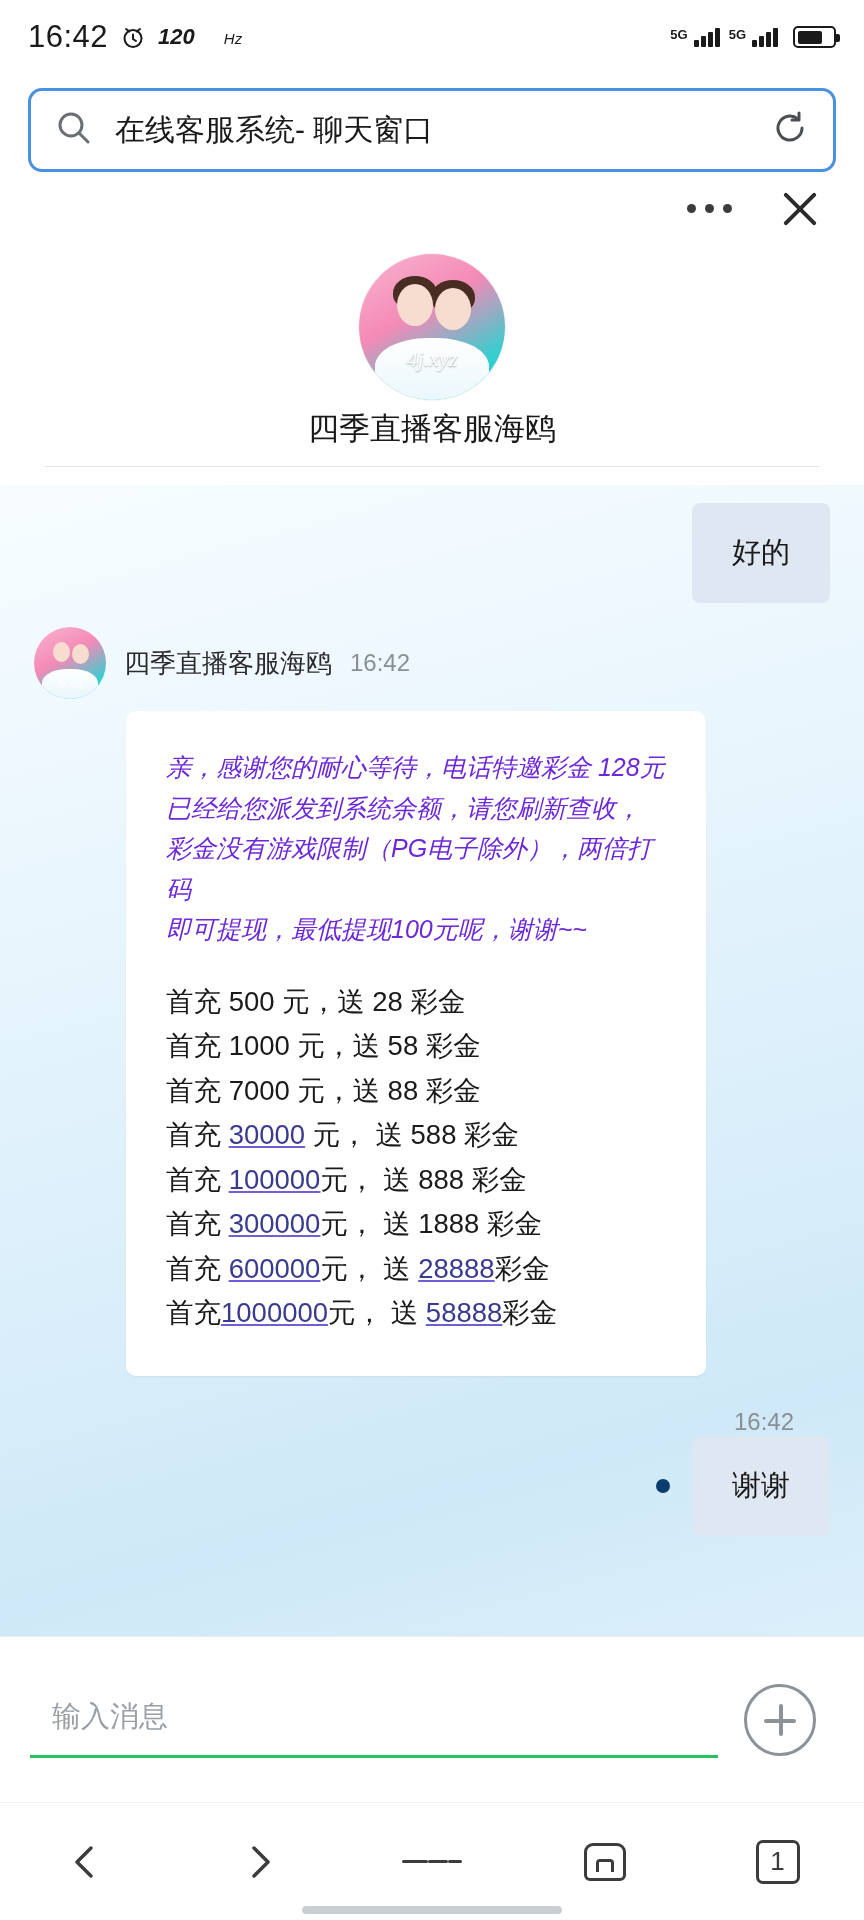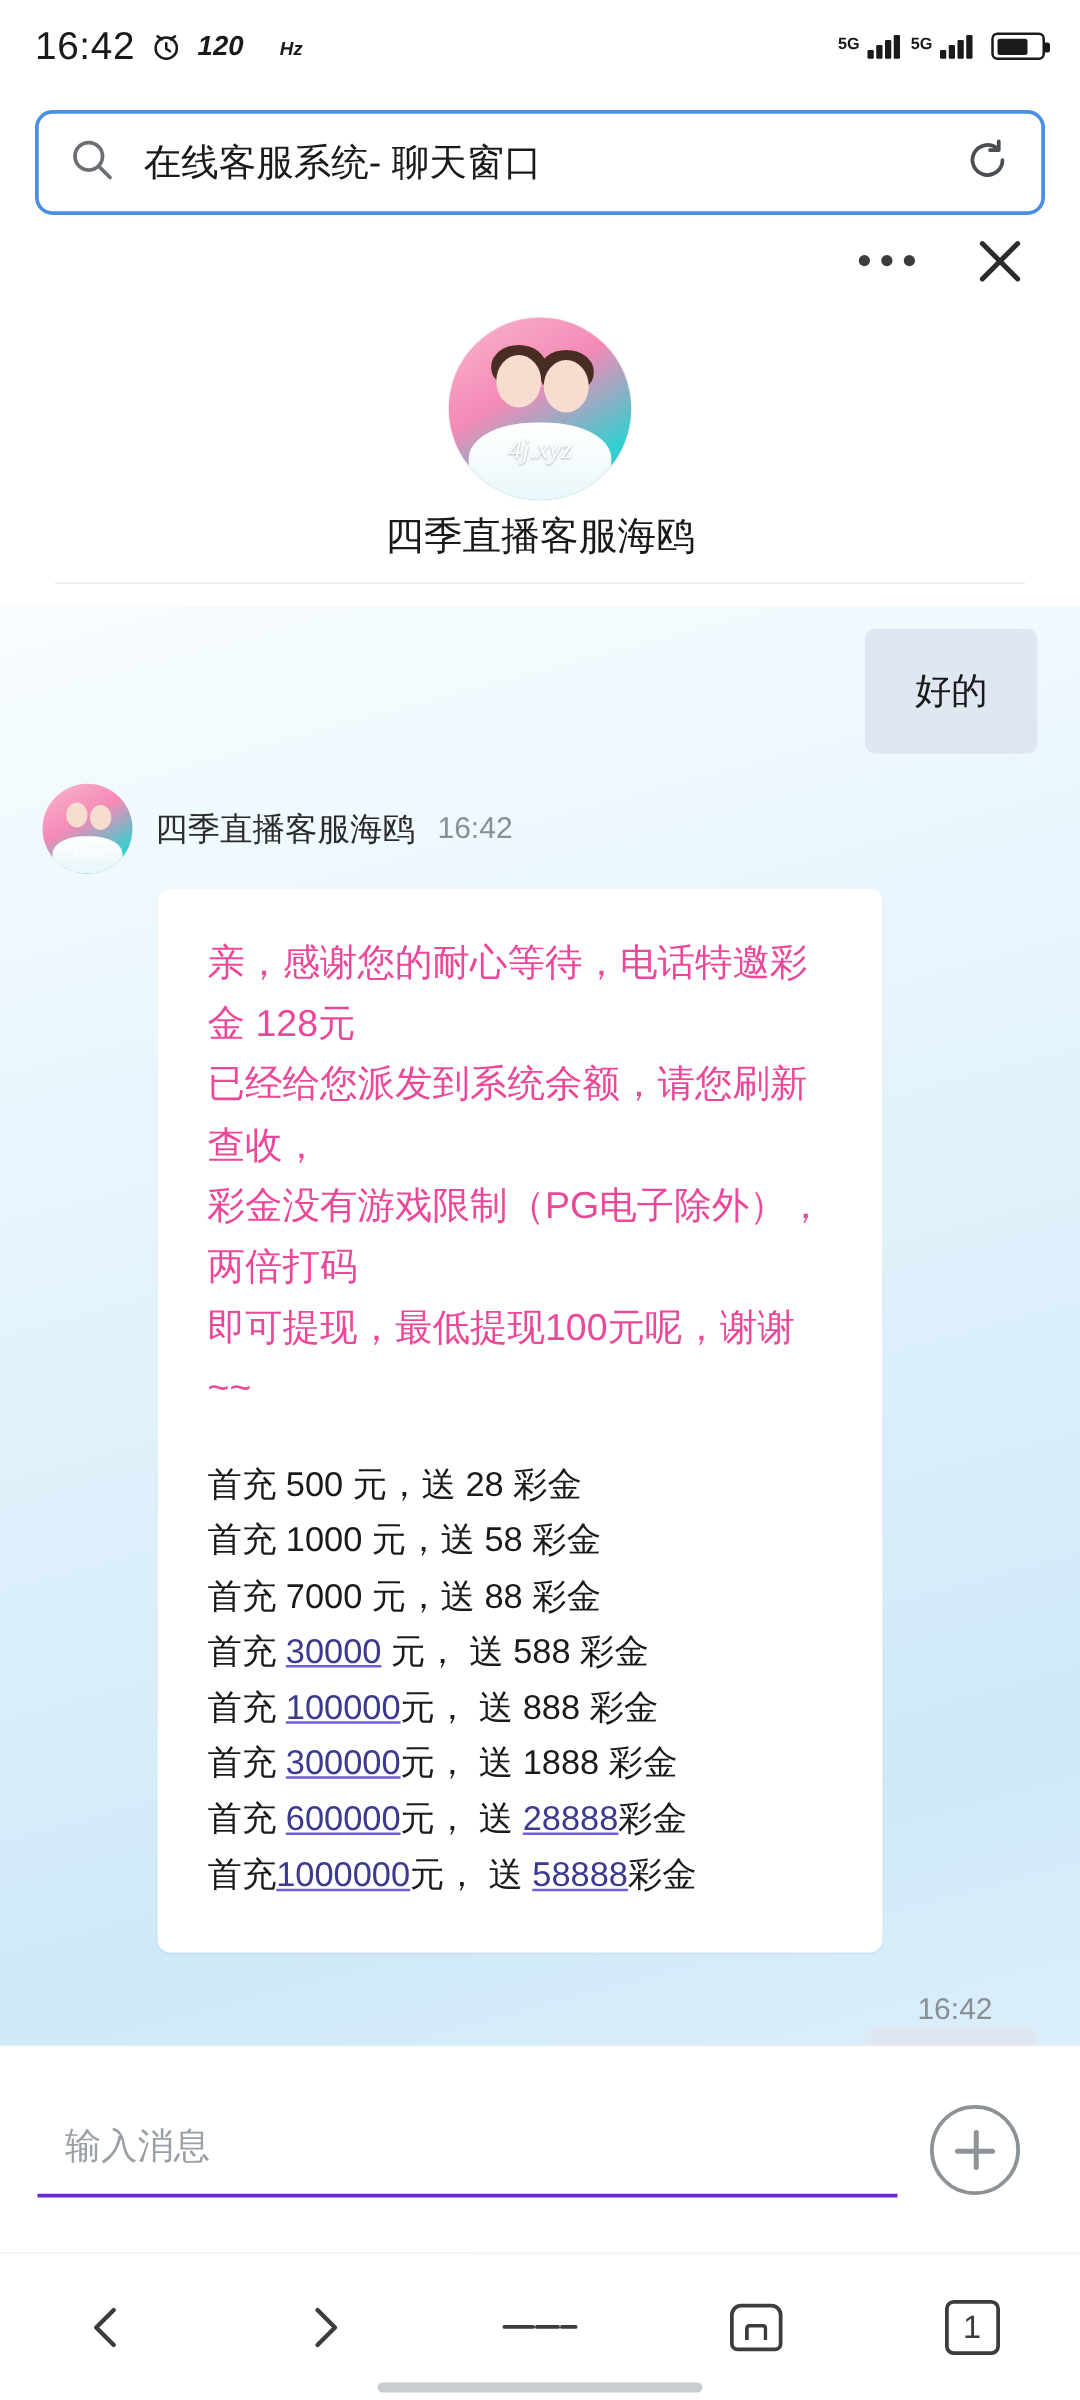"Hz" .hz small { font-weight: bold -> normal }
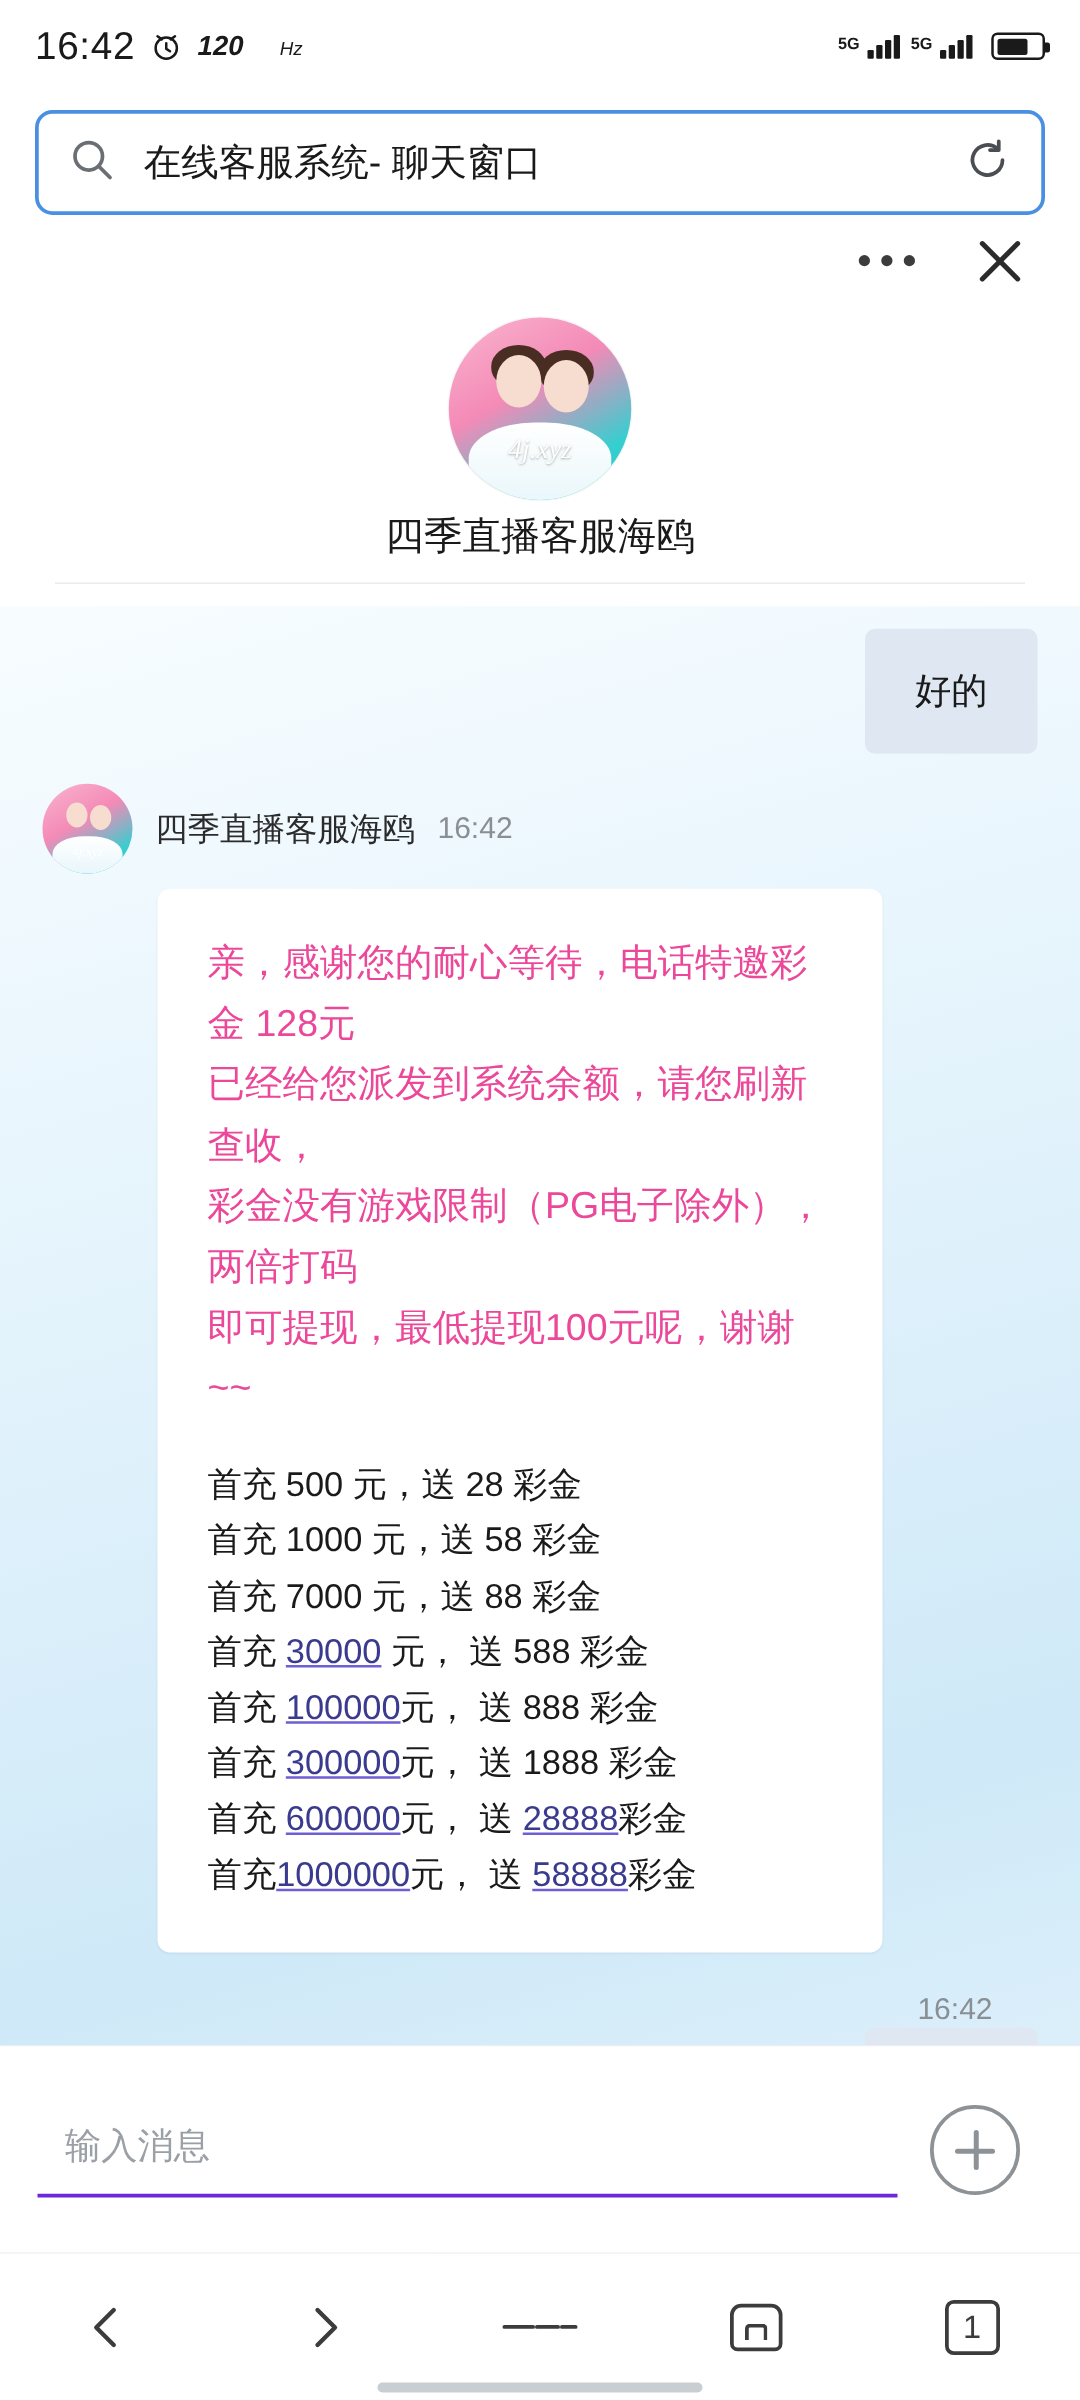"亲，感谢您的耐心等待，电话特邀彩金 128元" .bubble-in p { color: #ec4899 -> #6d28d9; font-size: 30px -> 25px; font-style: none -> italic }
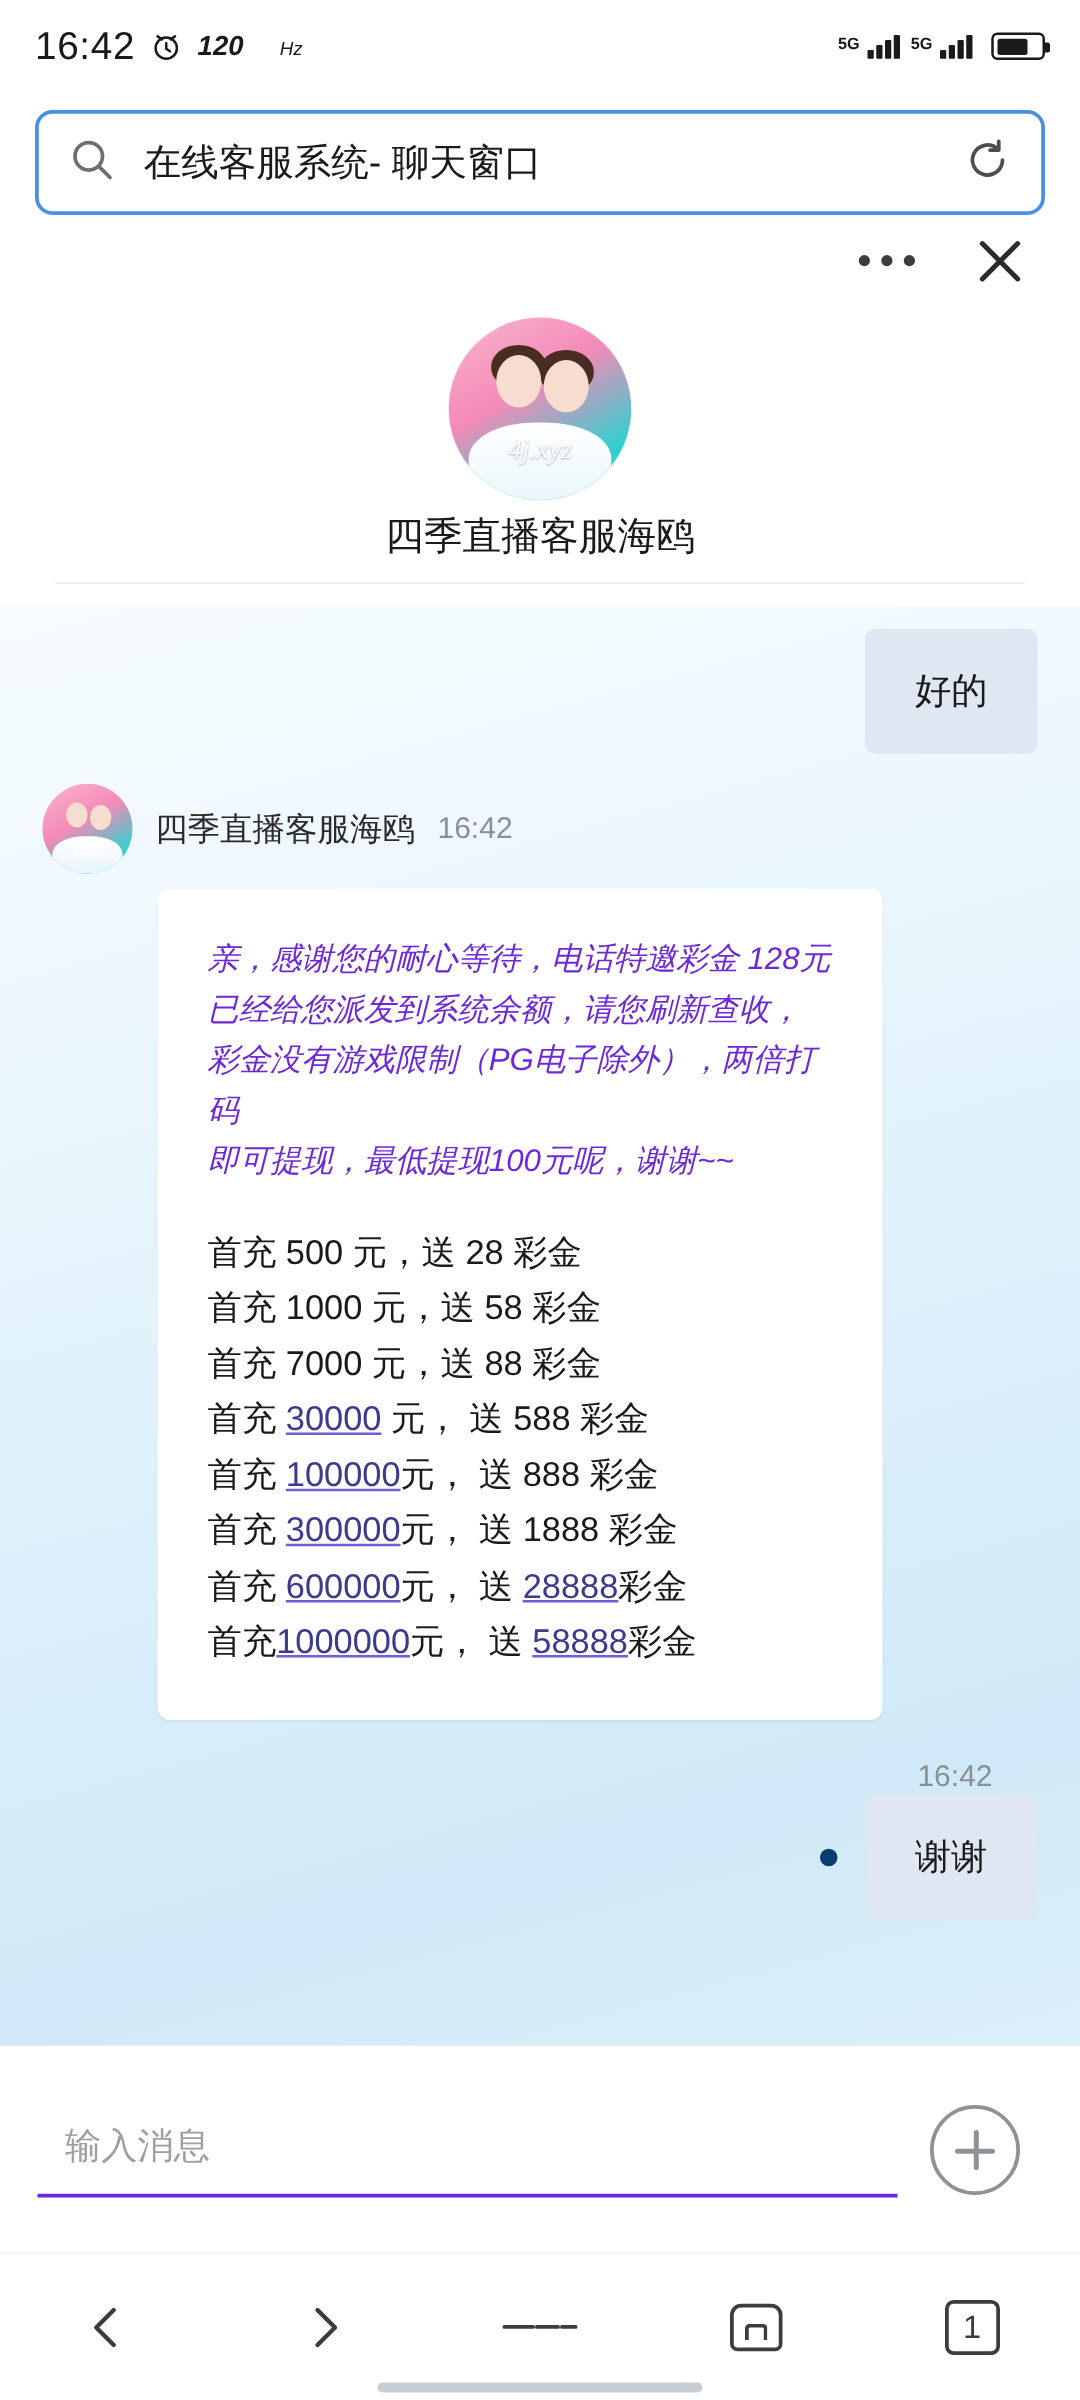"输入消息" .input-field { border-bottom: 3px solid #6d28d9 -> 3px solid #22c55e }
